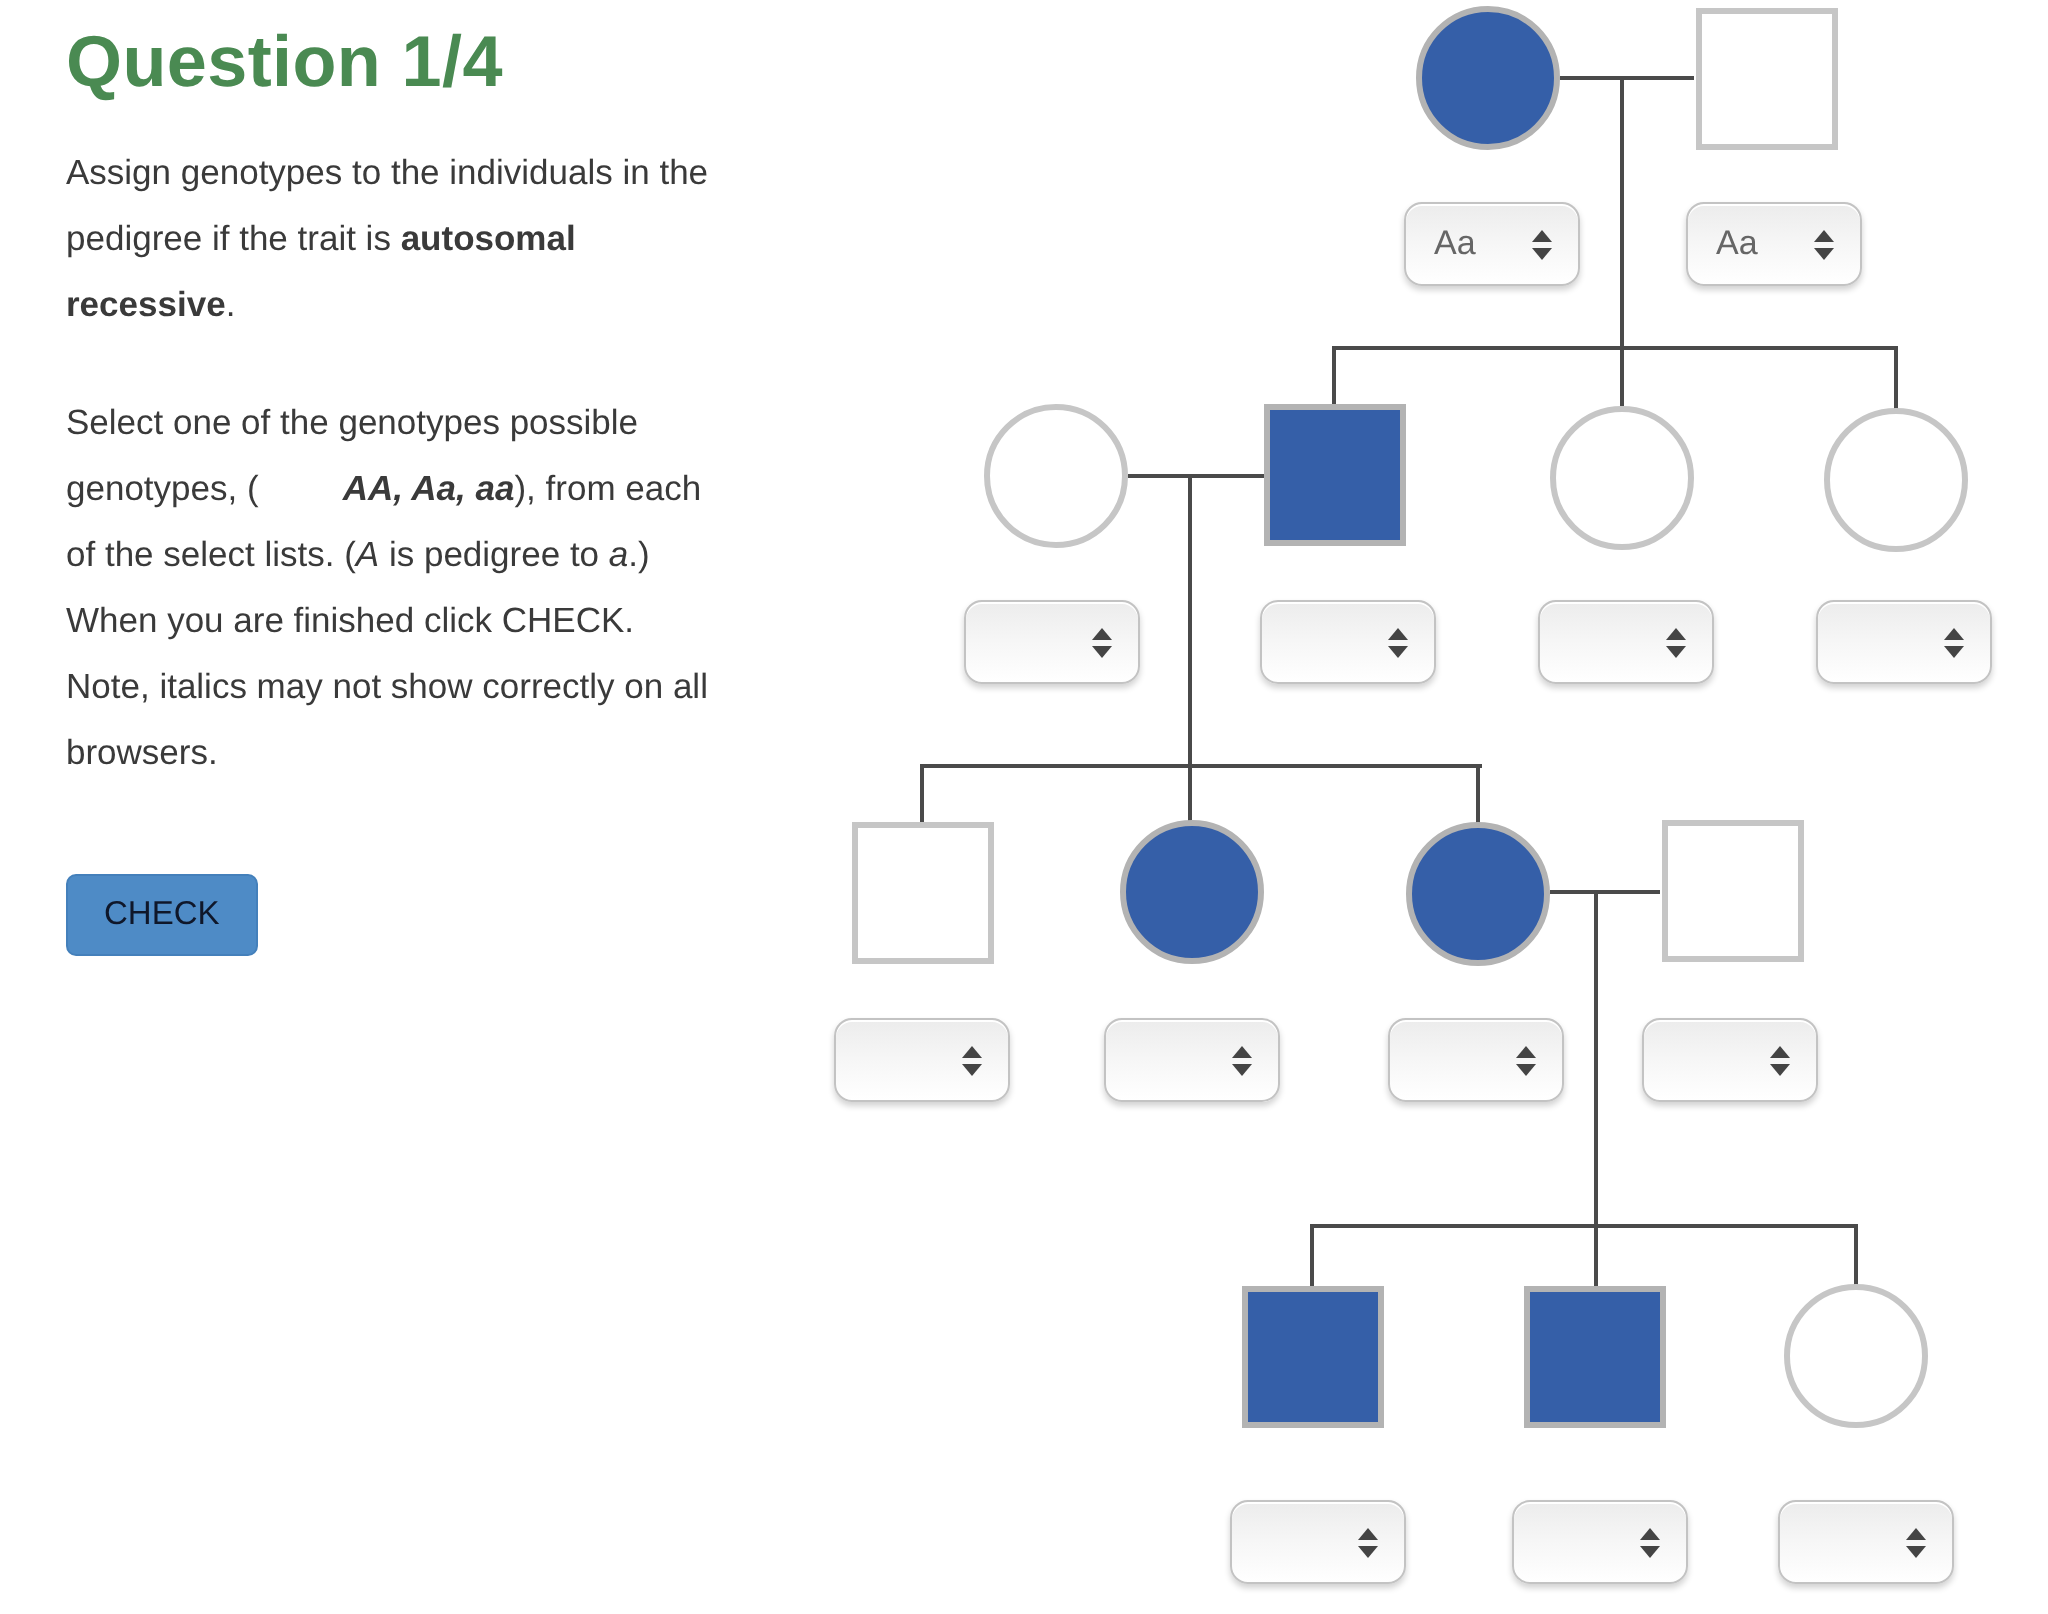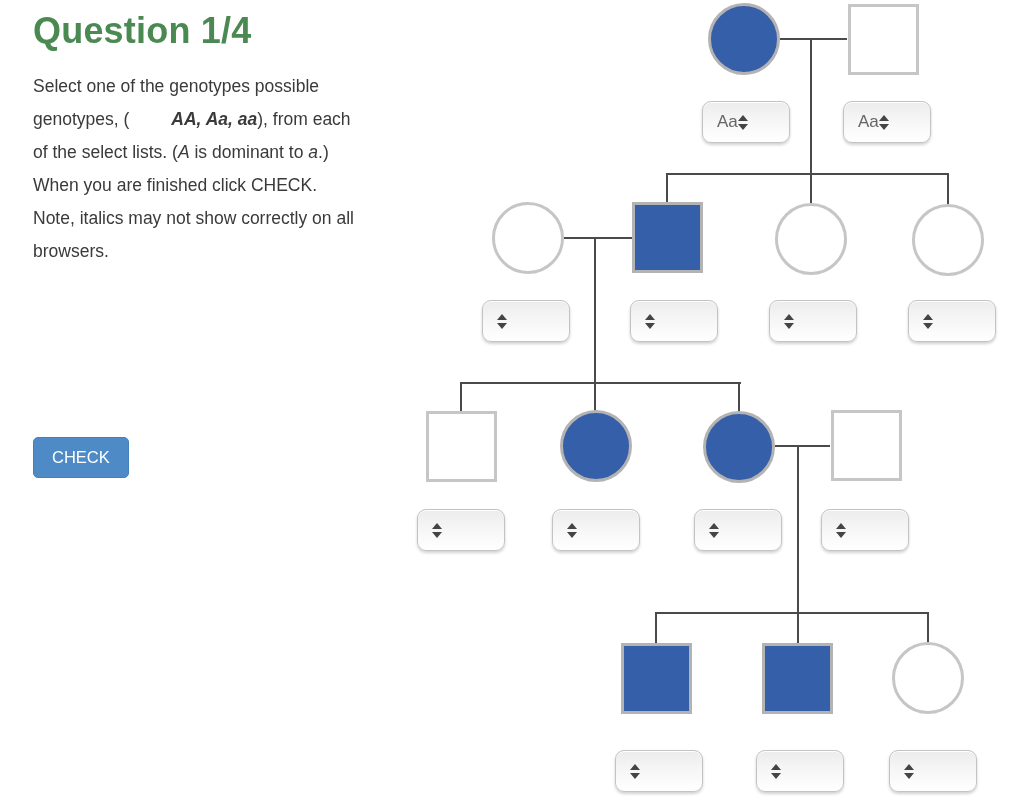"Assign genotypes to the individuals" p { html: none -> <p><span>Assign genotypes to the individuals in the pedigree if the trait is </span><span>autosomal recessive</span><span>.</span></p> }
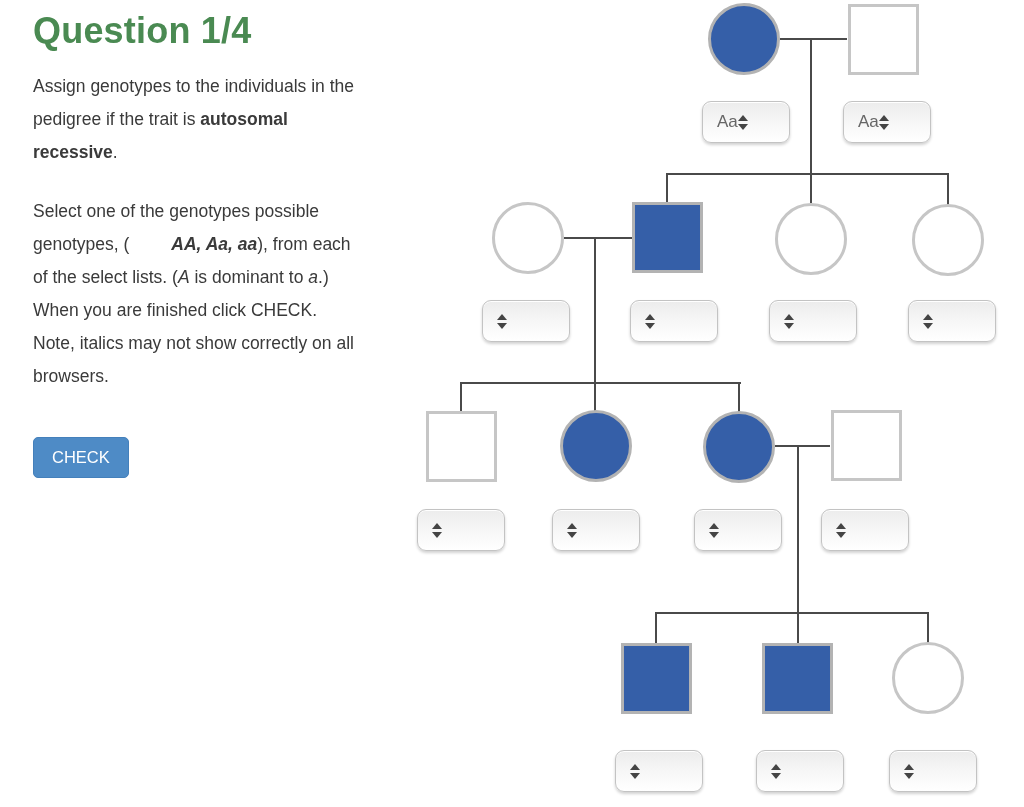"Aa" .genotype-select { justify-content: flex-start -> space-between }
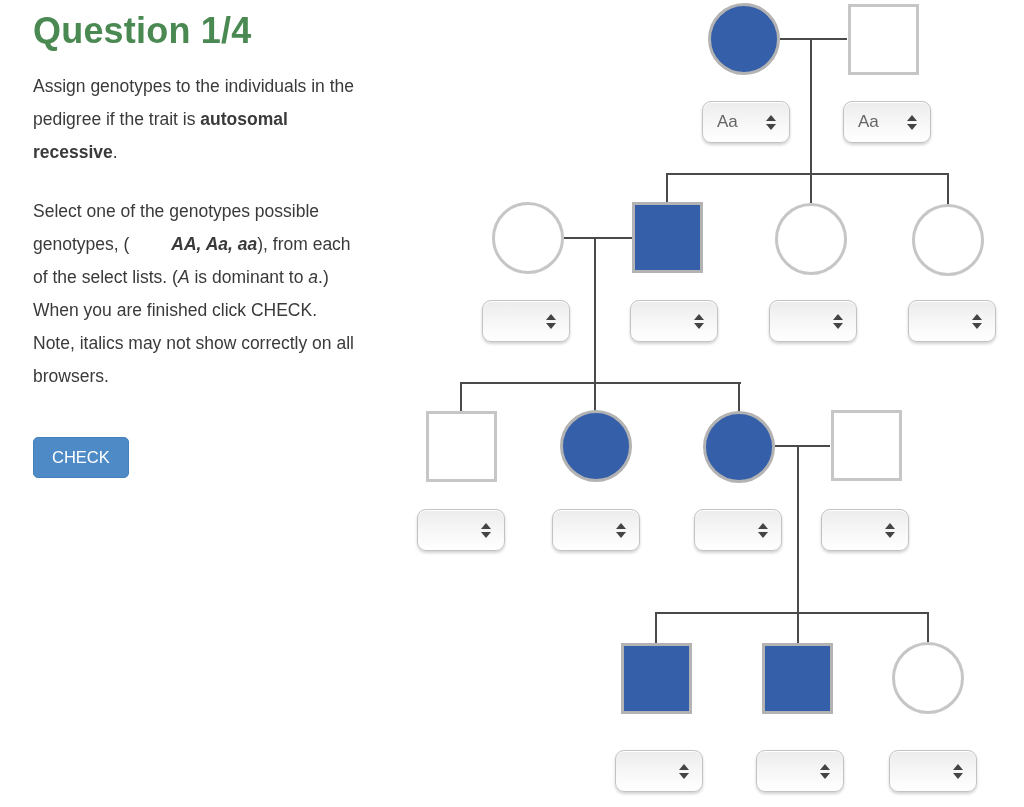"is dominant to" span { text: dominant -> pedigree }
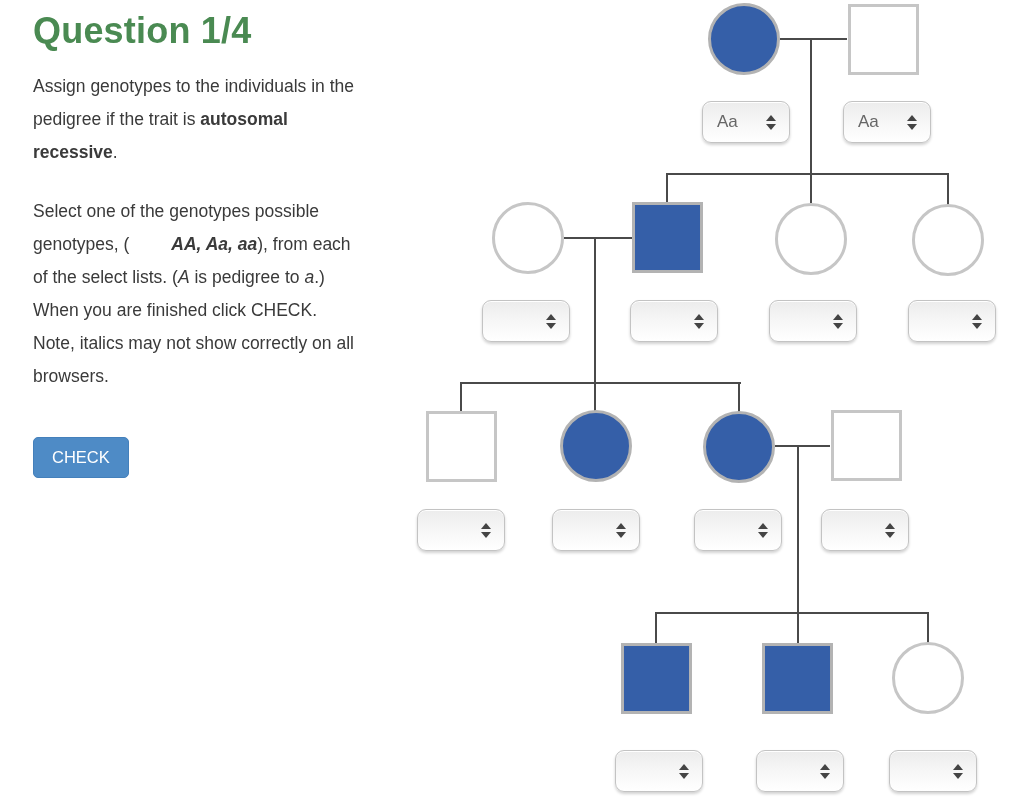"CHECK" .check-button { color: #ffffff -> #0f172a }
